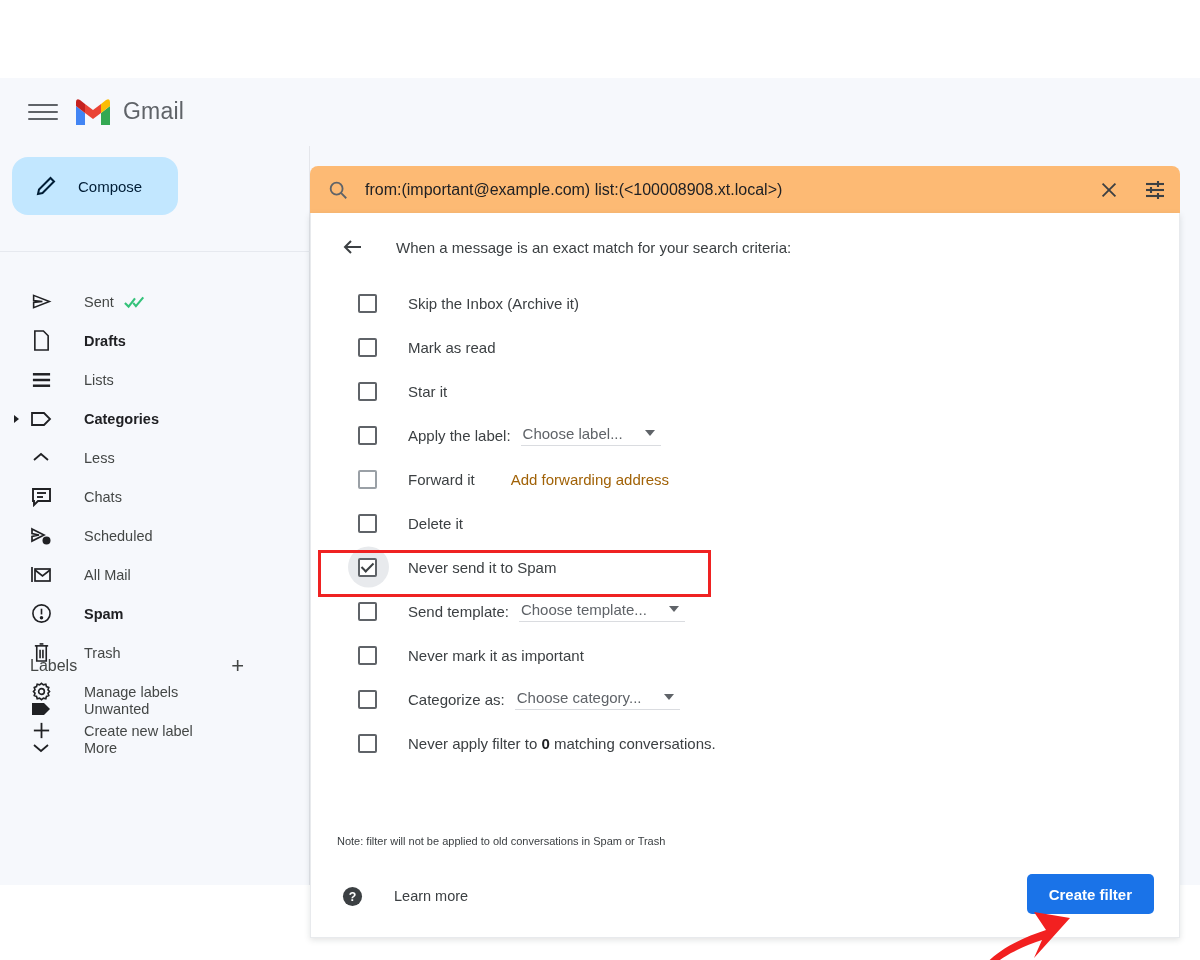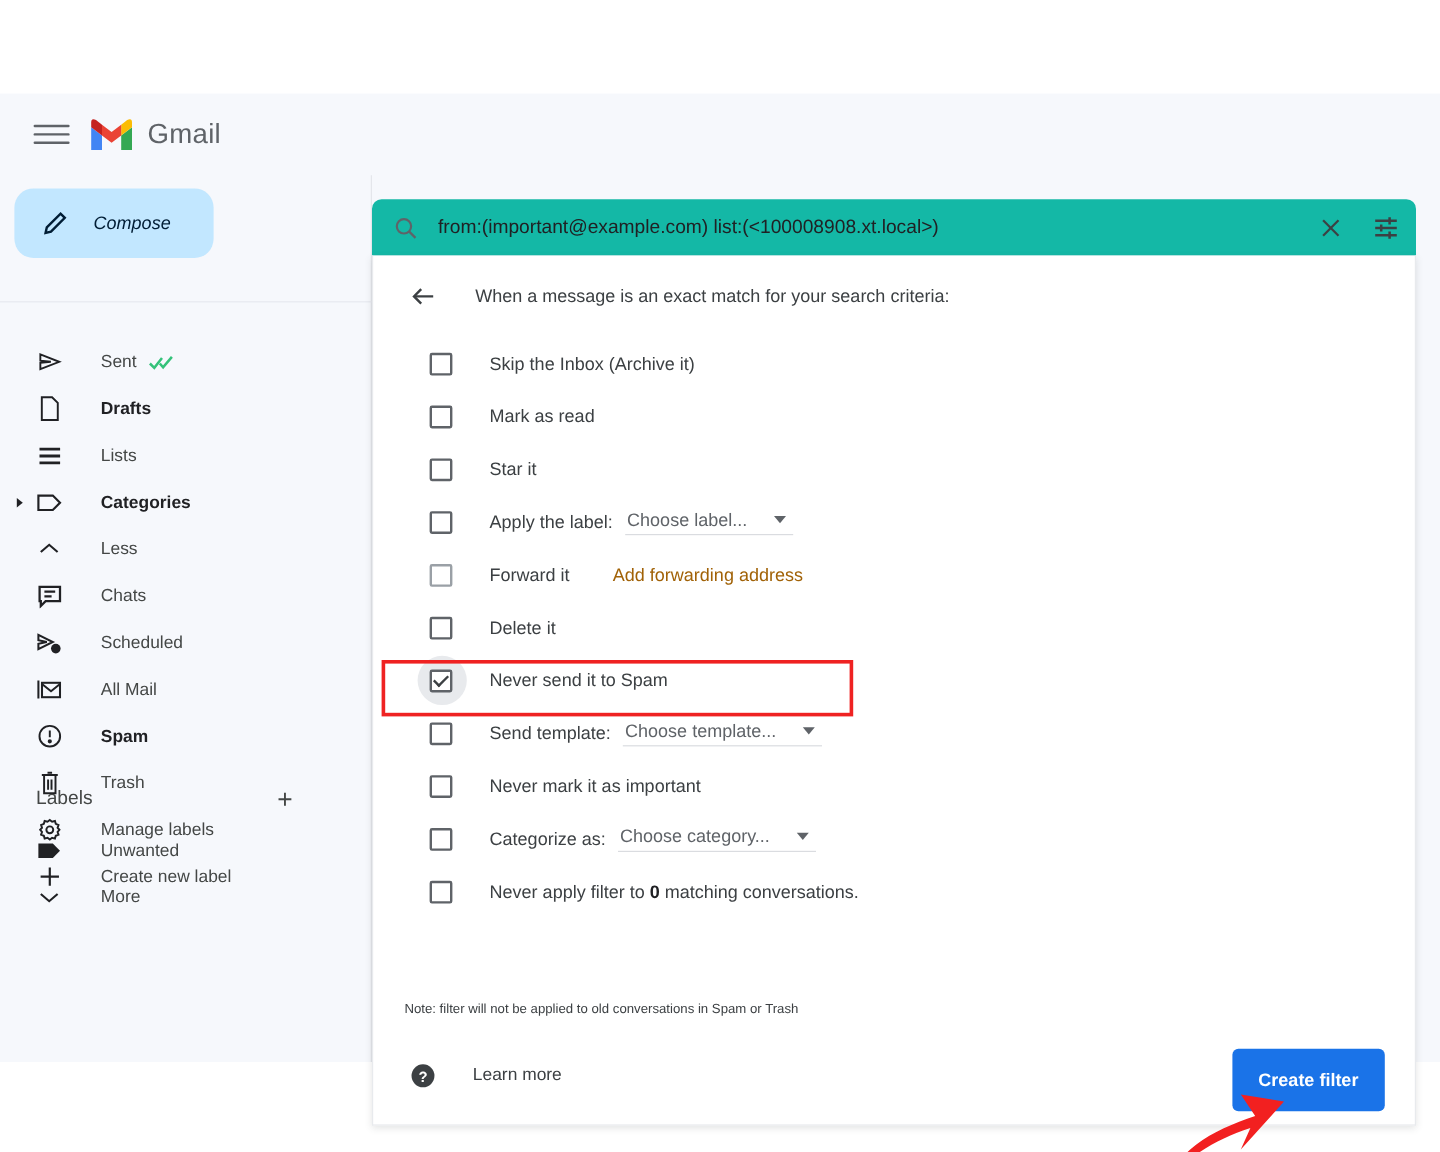"Compose" .compose { font-style: italic -> none }
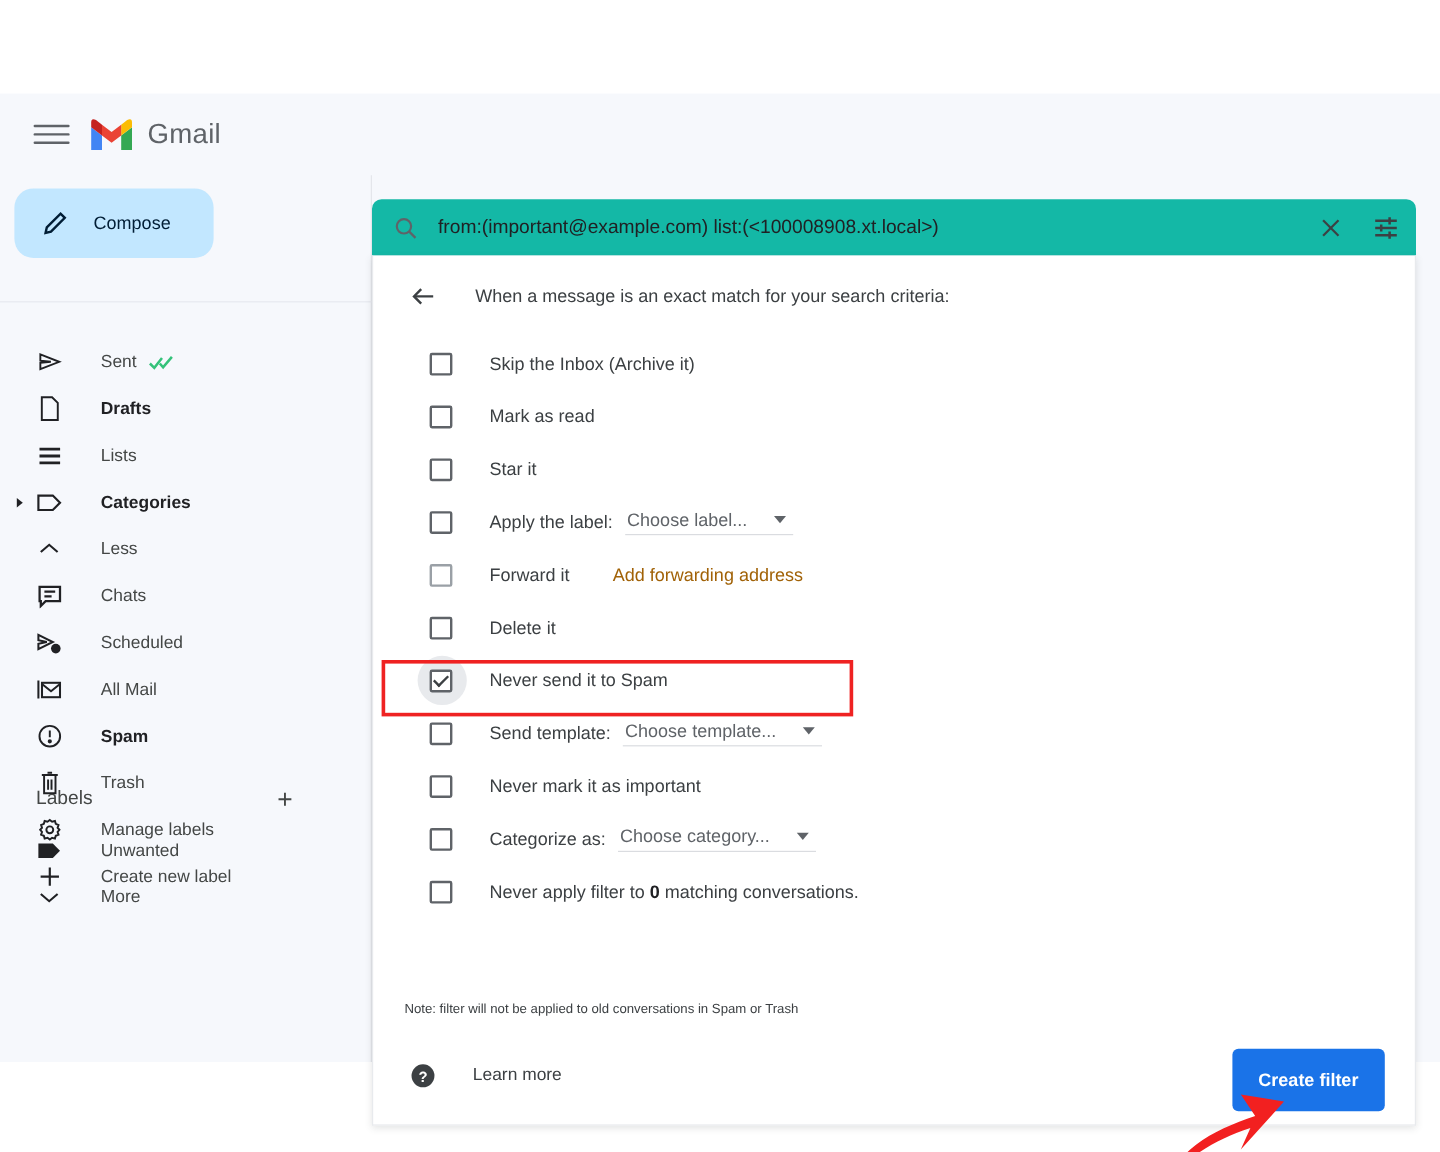"from:(important@example.com)" .searchbar { background: #14b8a6 -> #fdba74 }
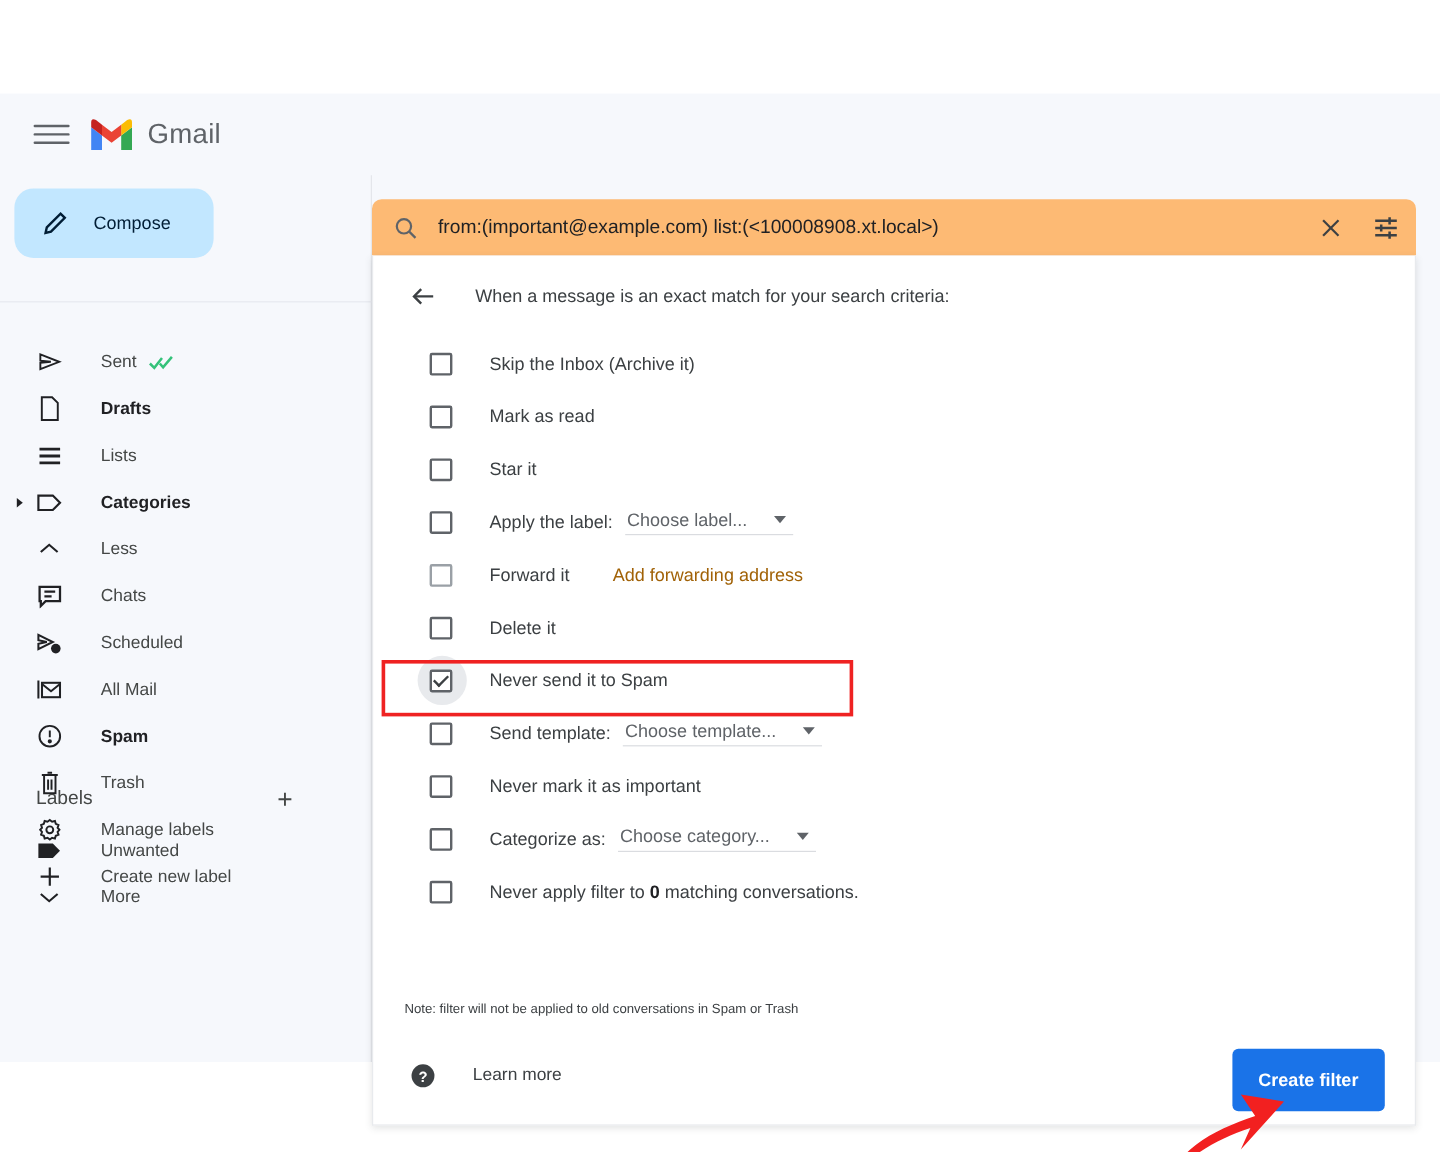"Create filter" .create-btn { height: 52px -> 40px }
